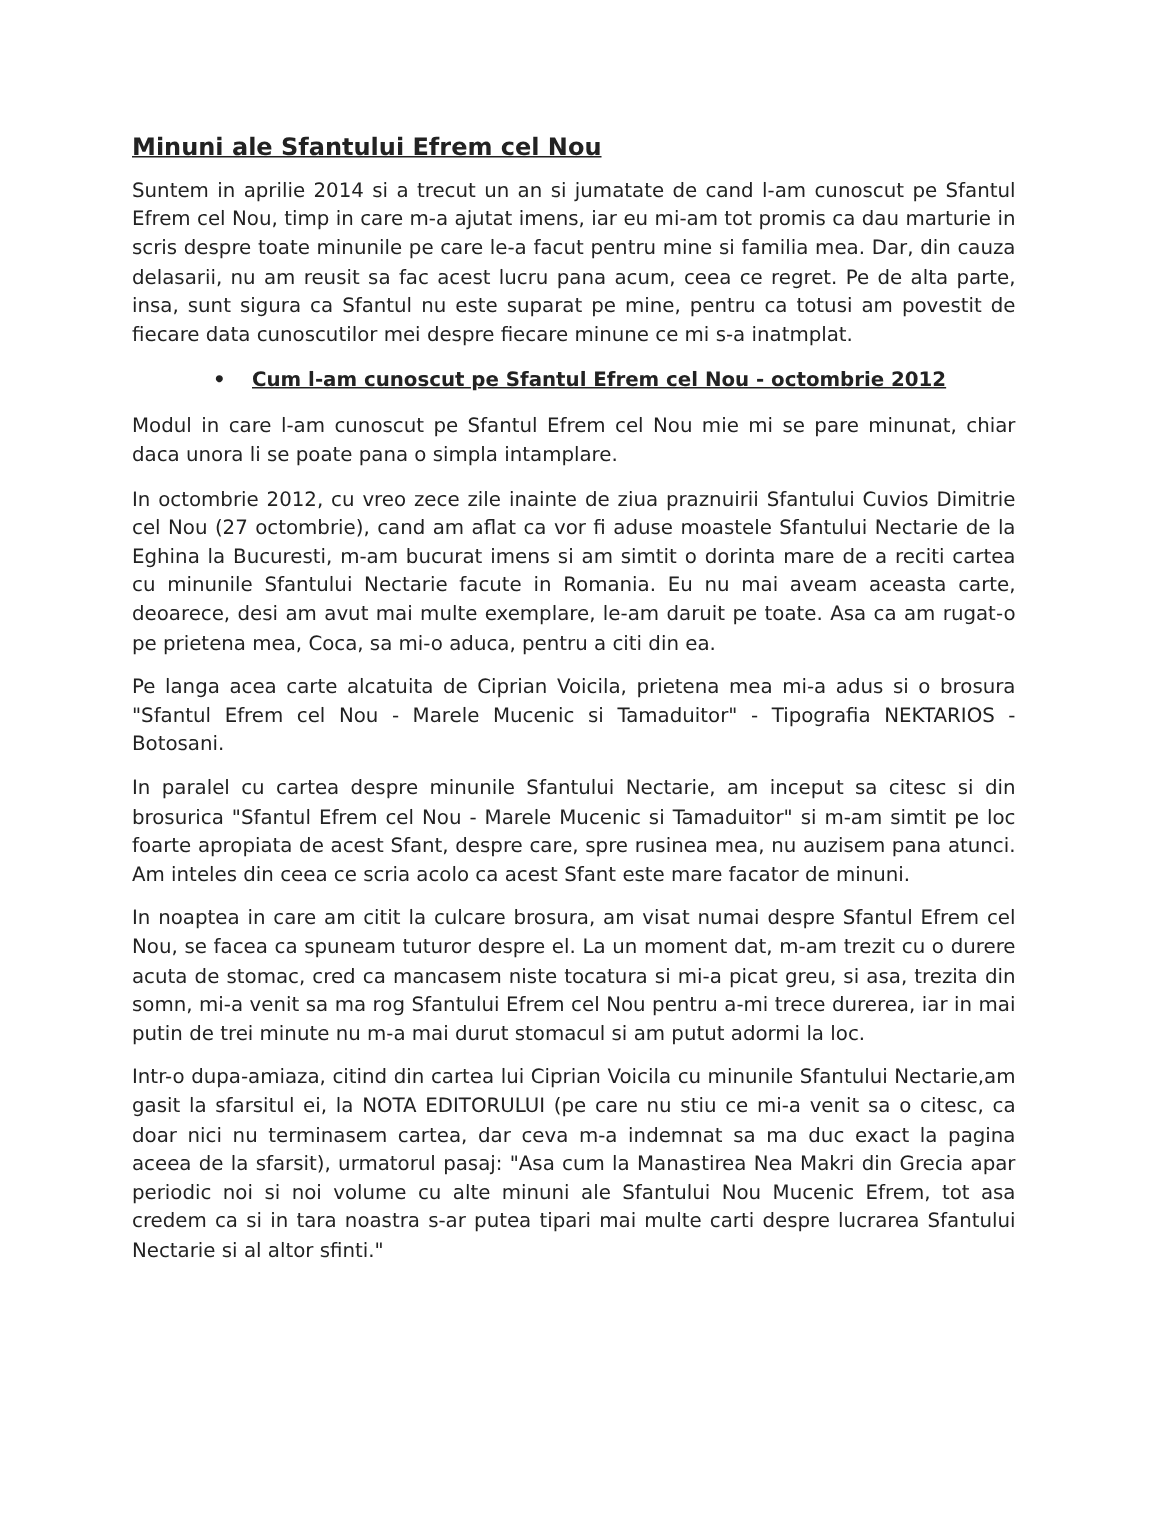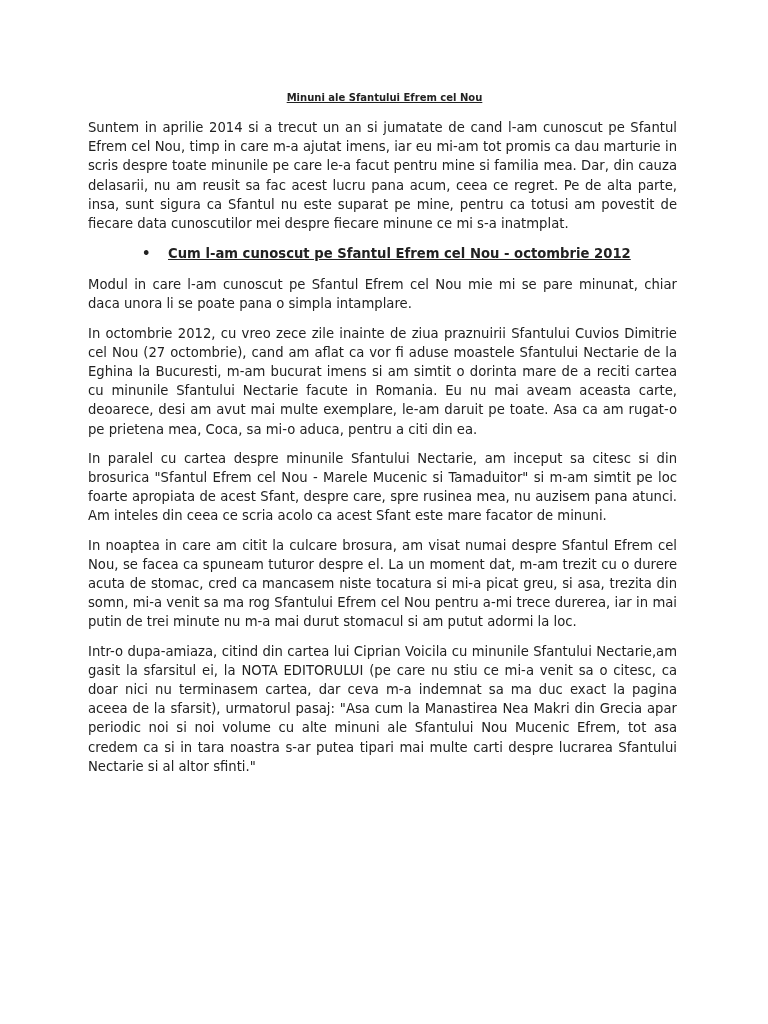"Minuni ale Sfantului Efrem cel" .title { font-size: 10px -> 16px; text-align: center -> left }
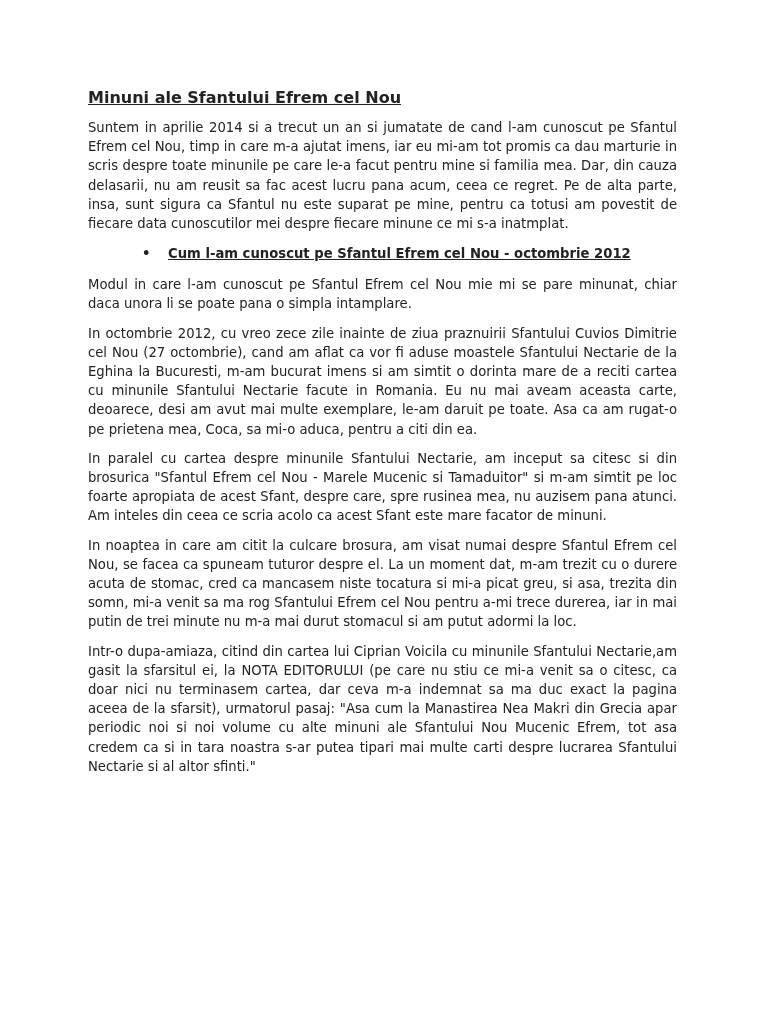"Pe langa acea carte alcatuita" p { html: none -> <p>Pe langa acea carte alcatuita de Ciprian Voicila, prietena mea mi-a adus si o brosura "Sfantul Efrem cel Nou - Marele Mucenic si Tamaduitor" - Tipografia NEKTARIOS - Botosani.</p> }
